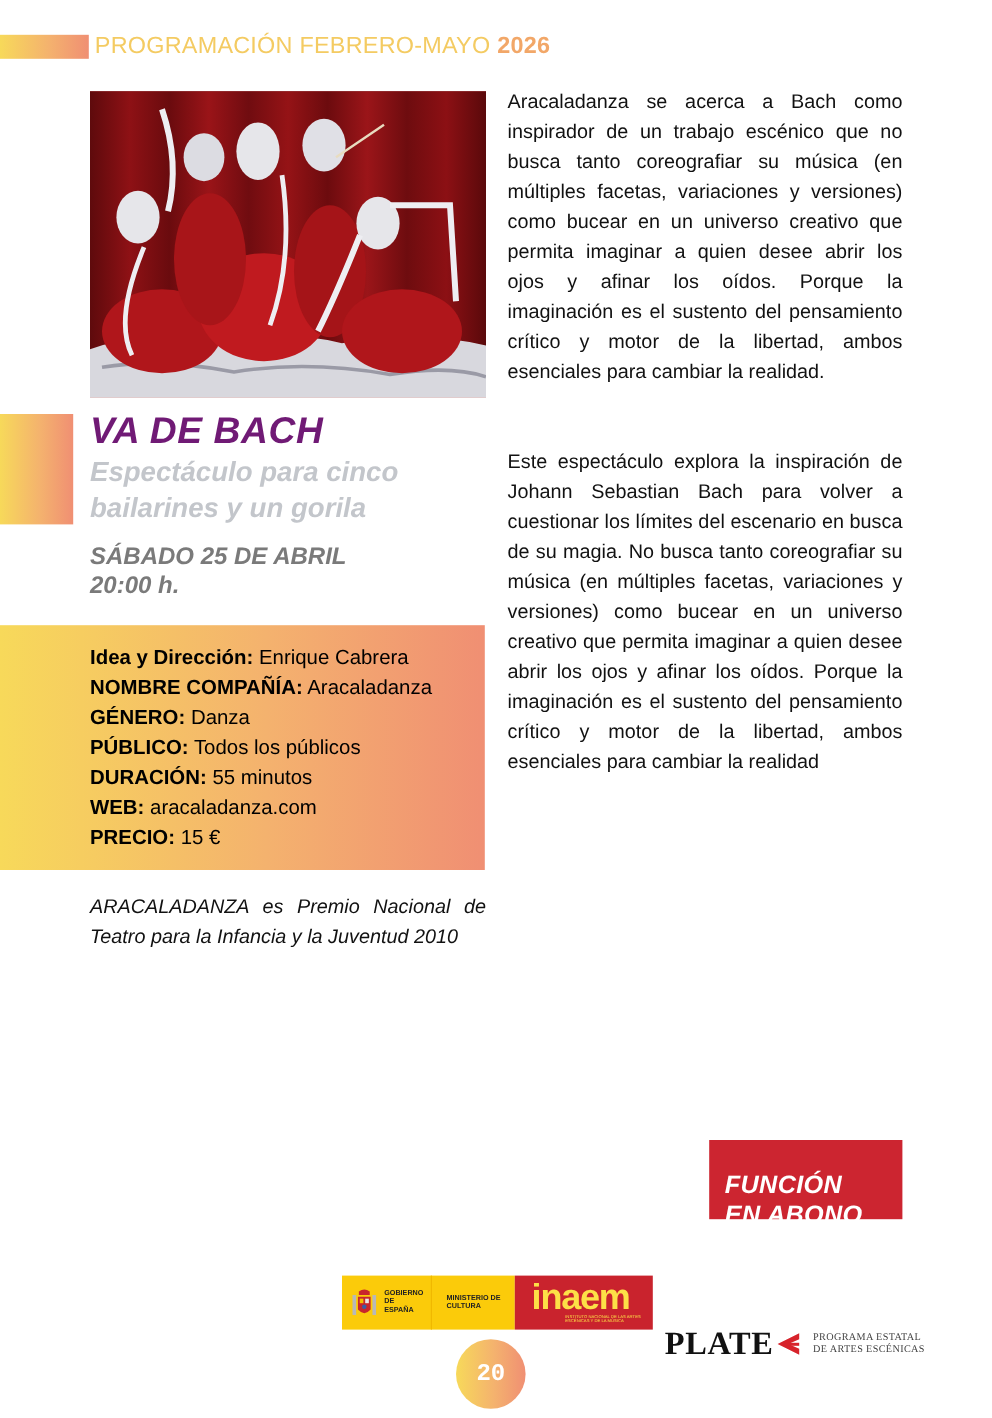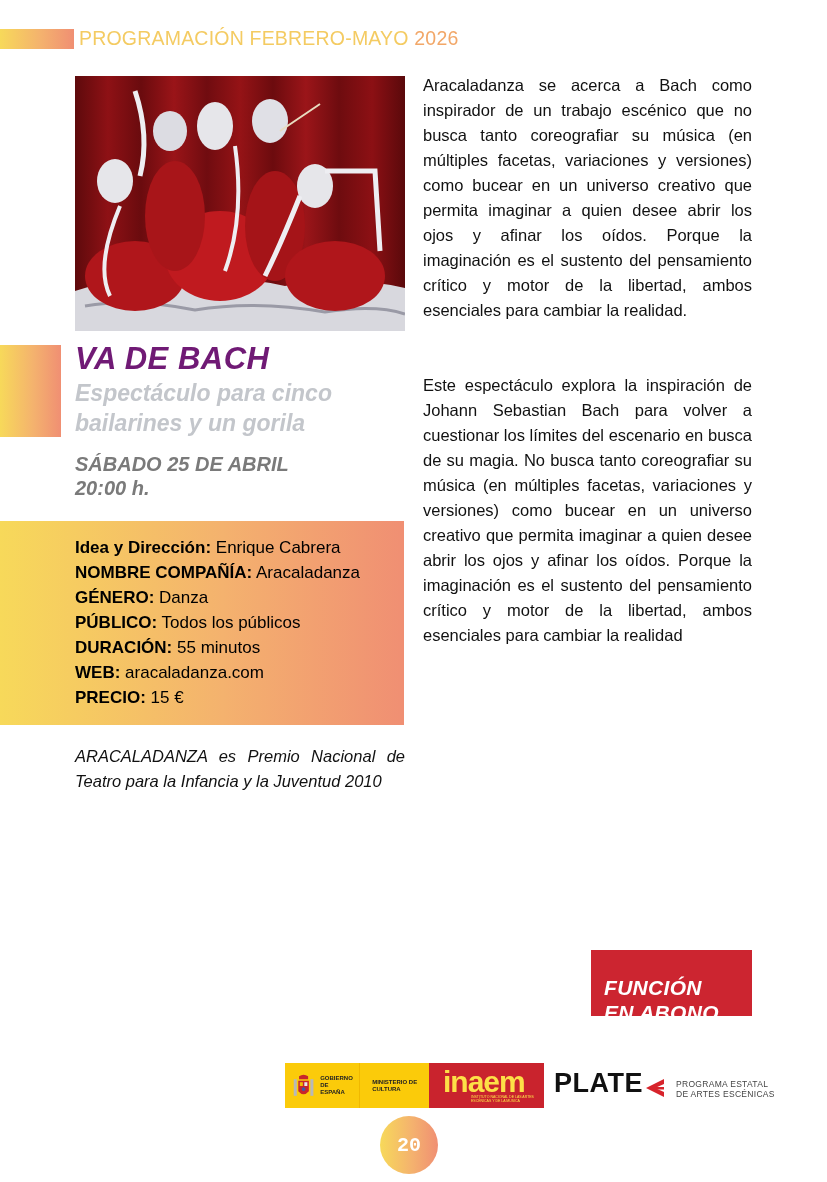"2026" .hdr-title .yr { font-weight: normal -> bold }
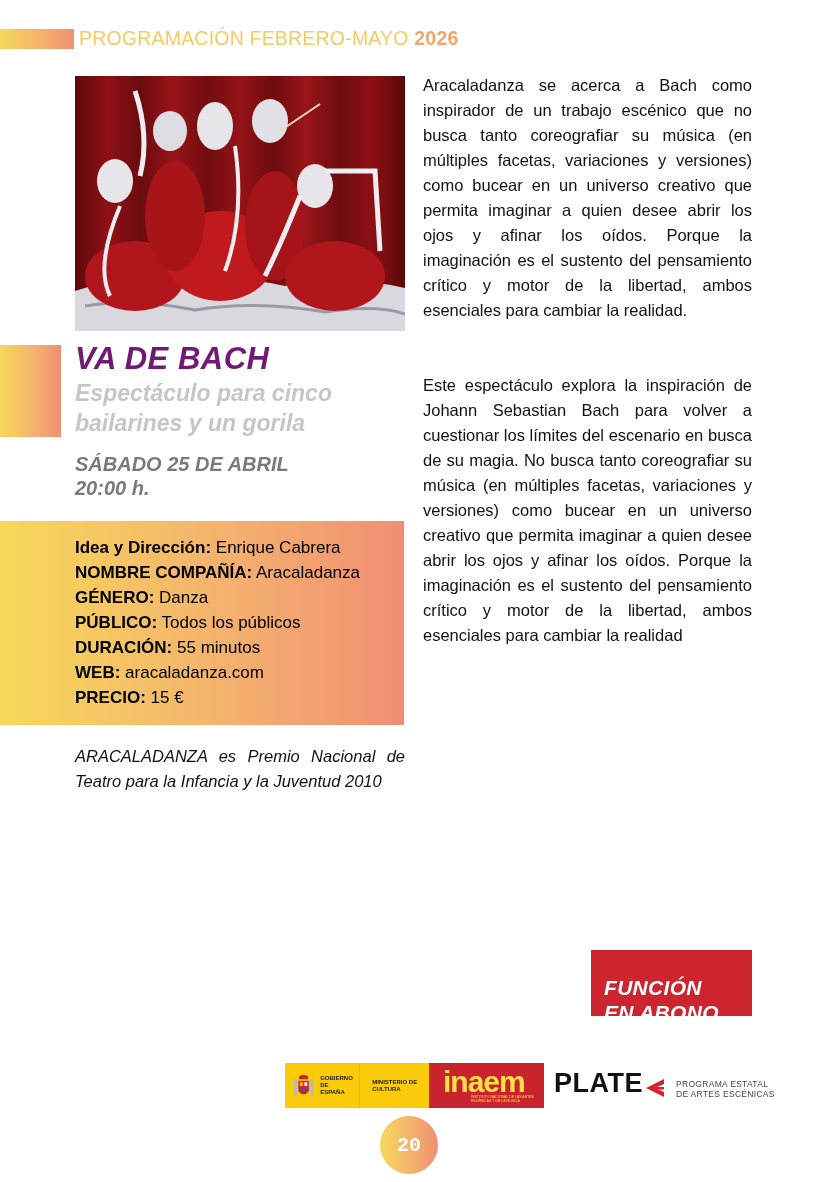"PLATE" .platea { align-items: flex-end -> center; font-family: none -> Liberation Serif, serif; top: 1068px -> 1104px }
